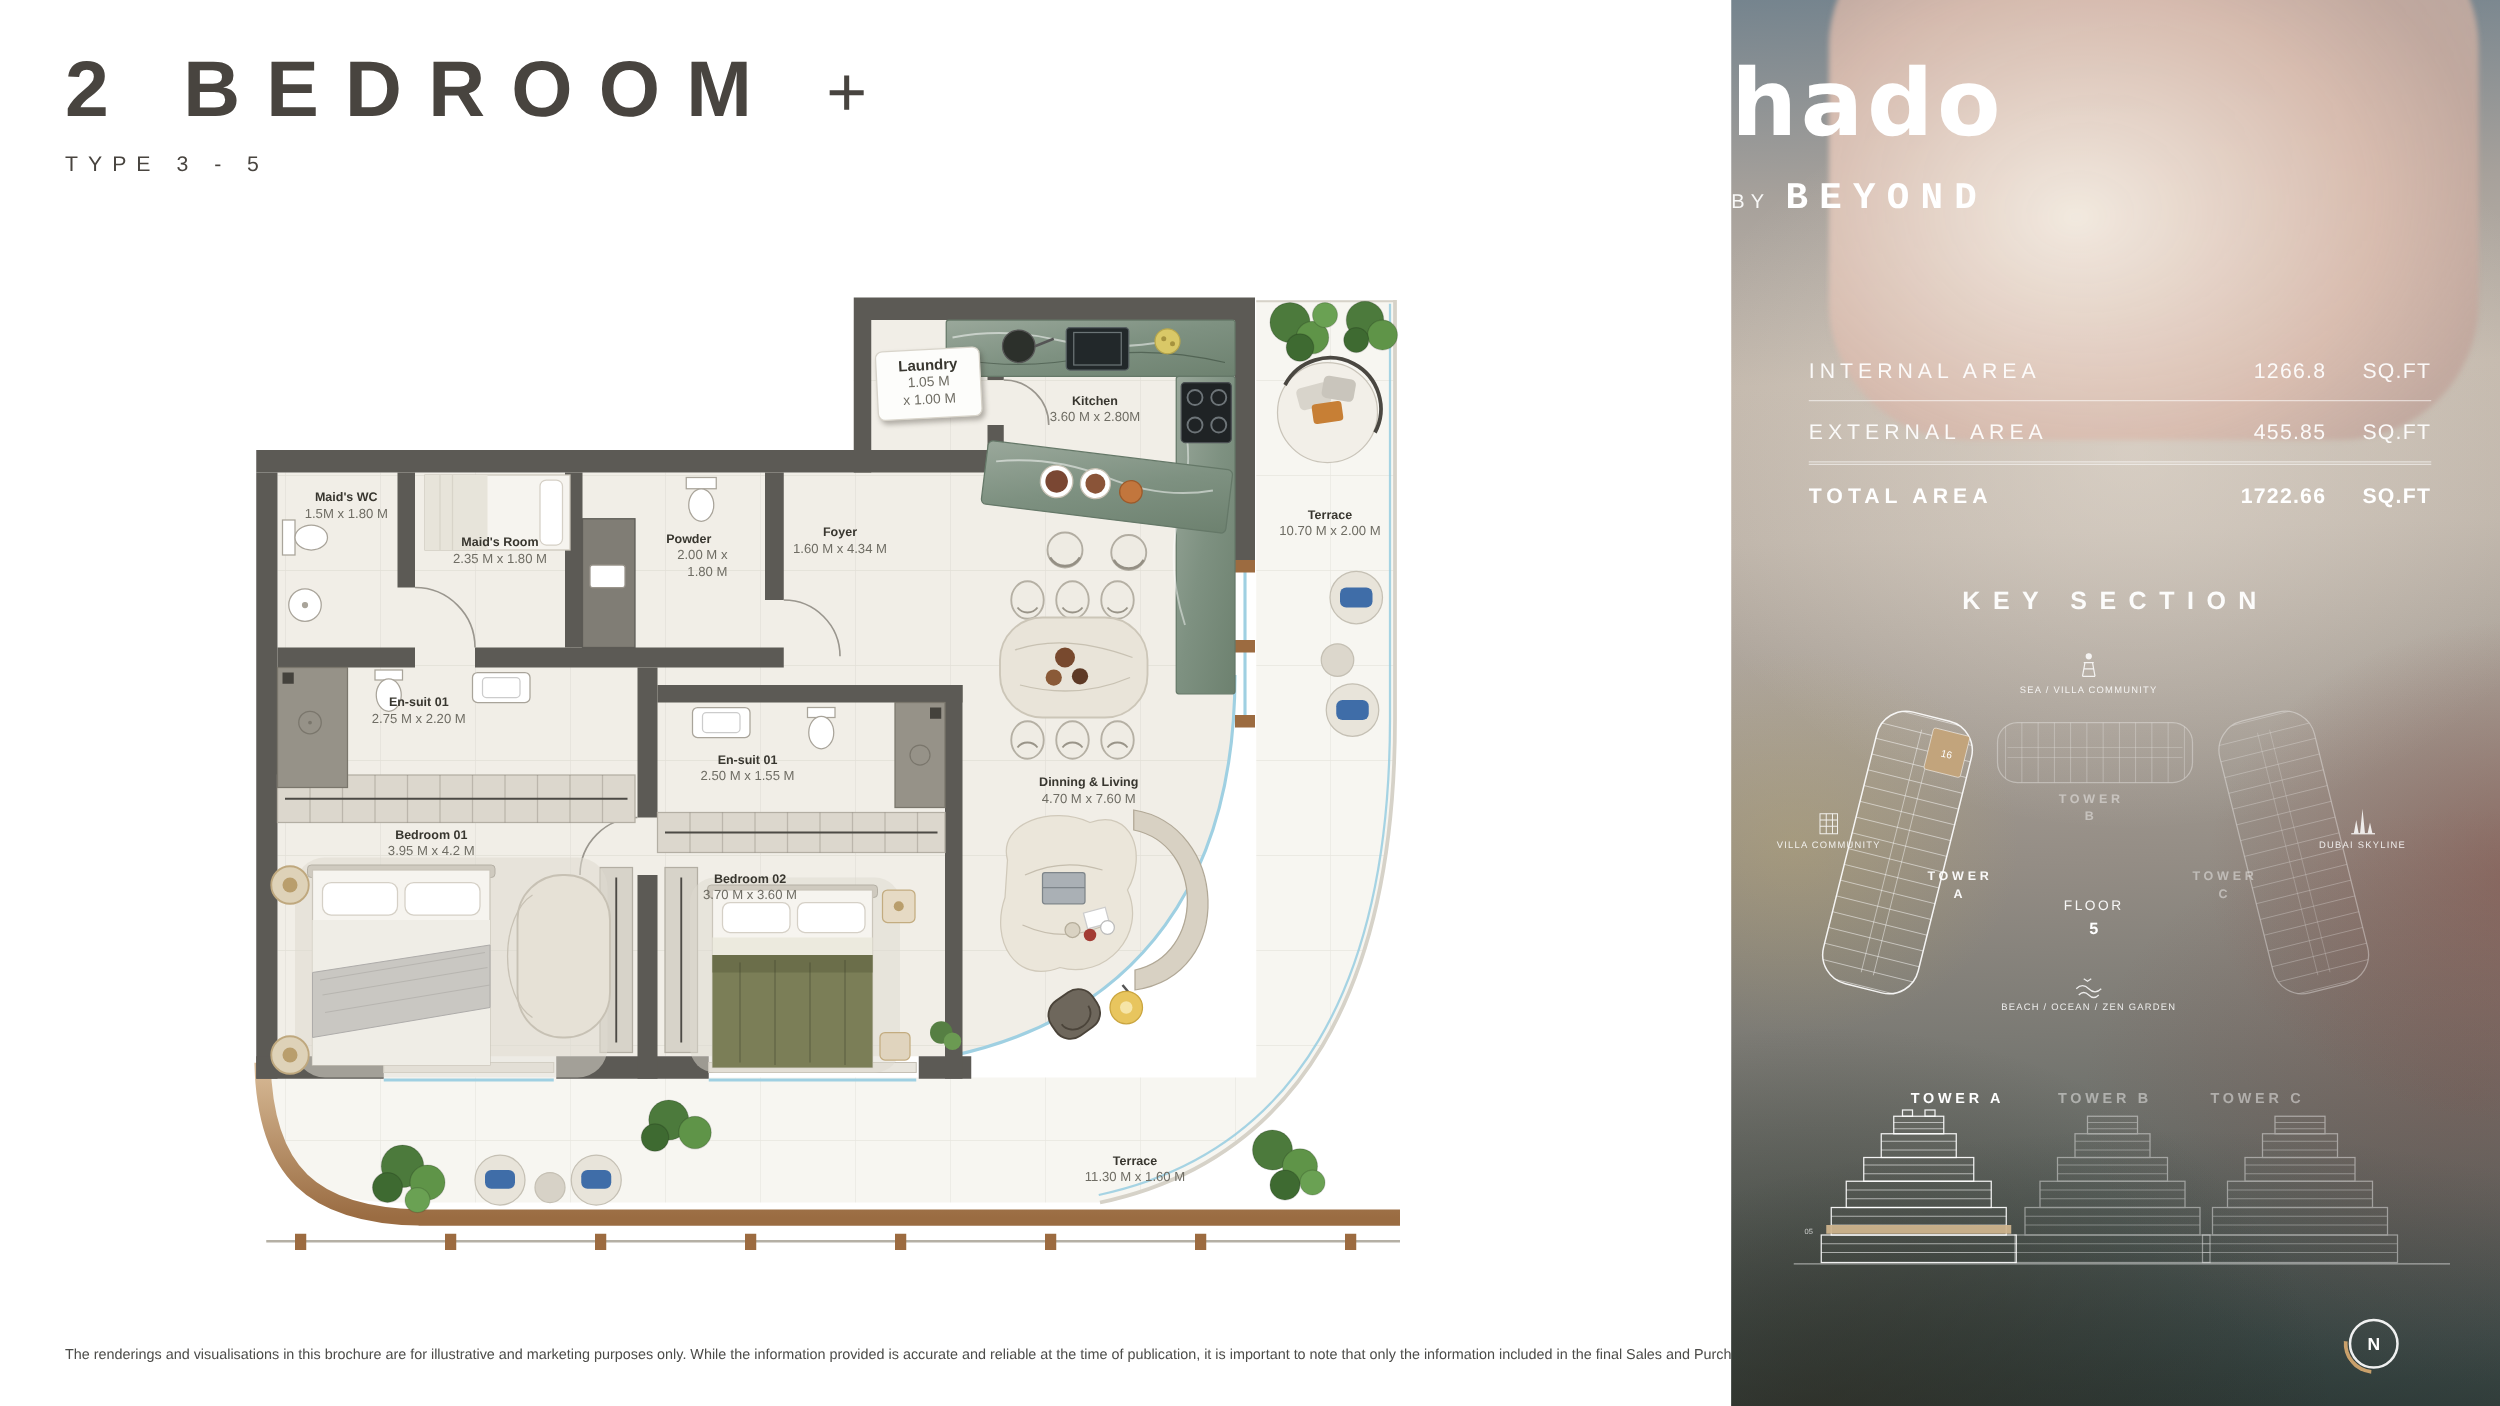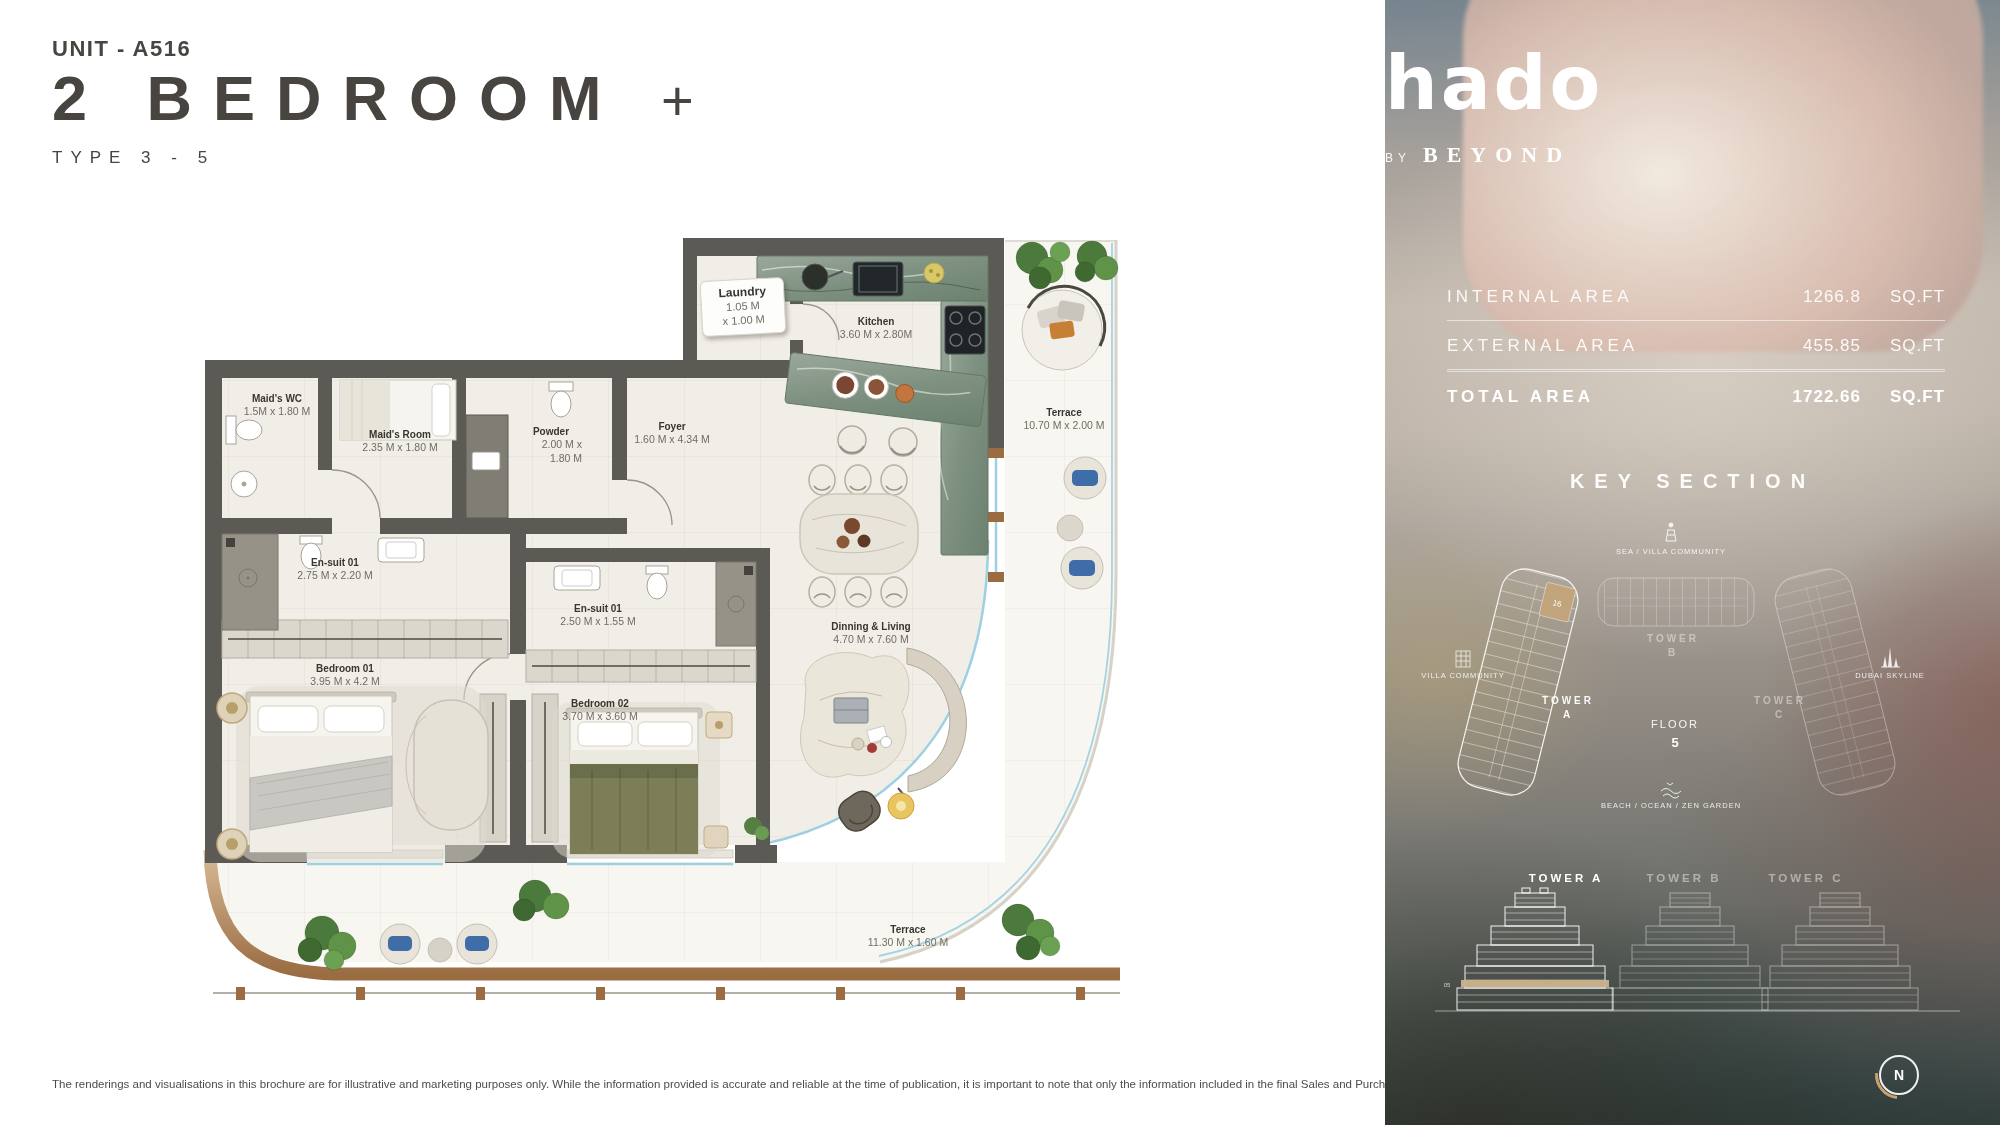"UNIT - A516" div.unit-label { html: <div>UNIT - A516</div> -> none }
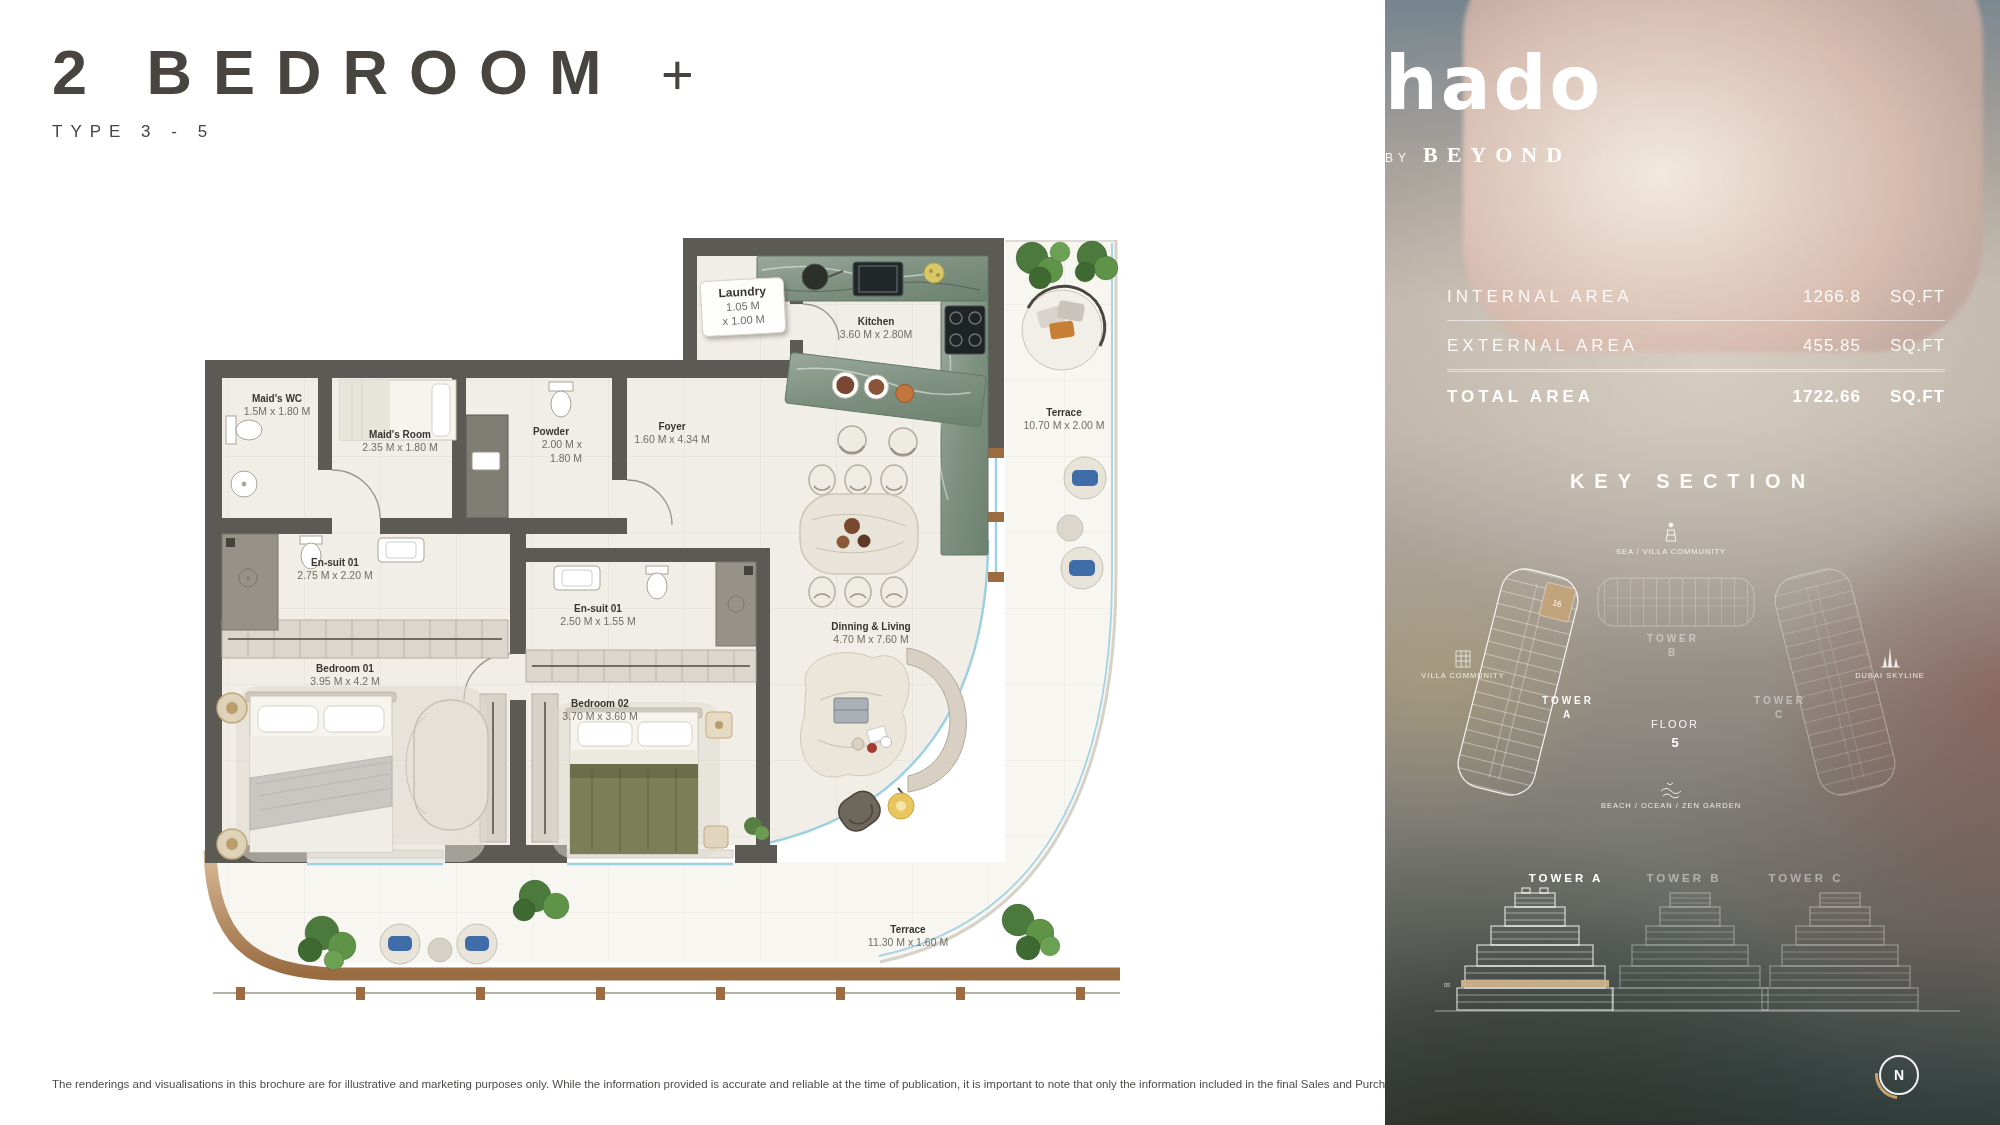"BY" .byline .by { font-size: 12px -> 16px }
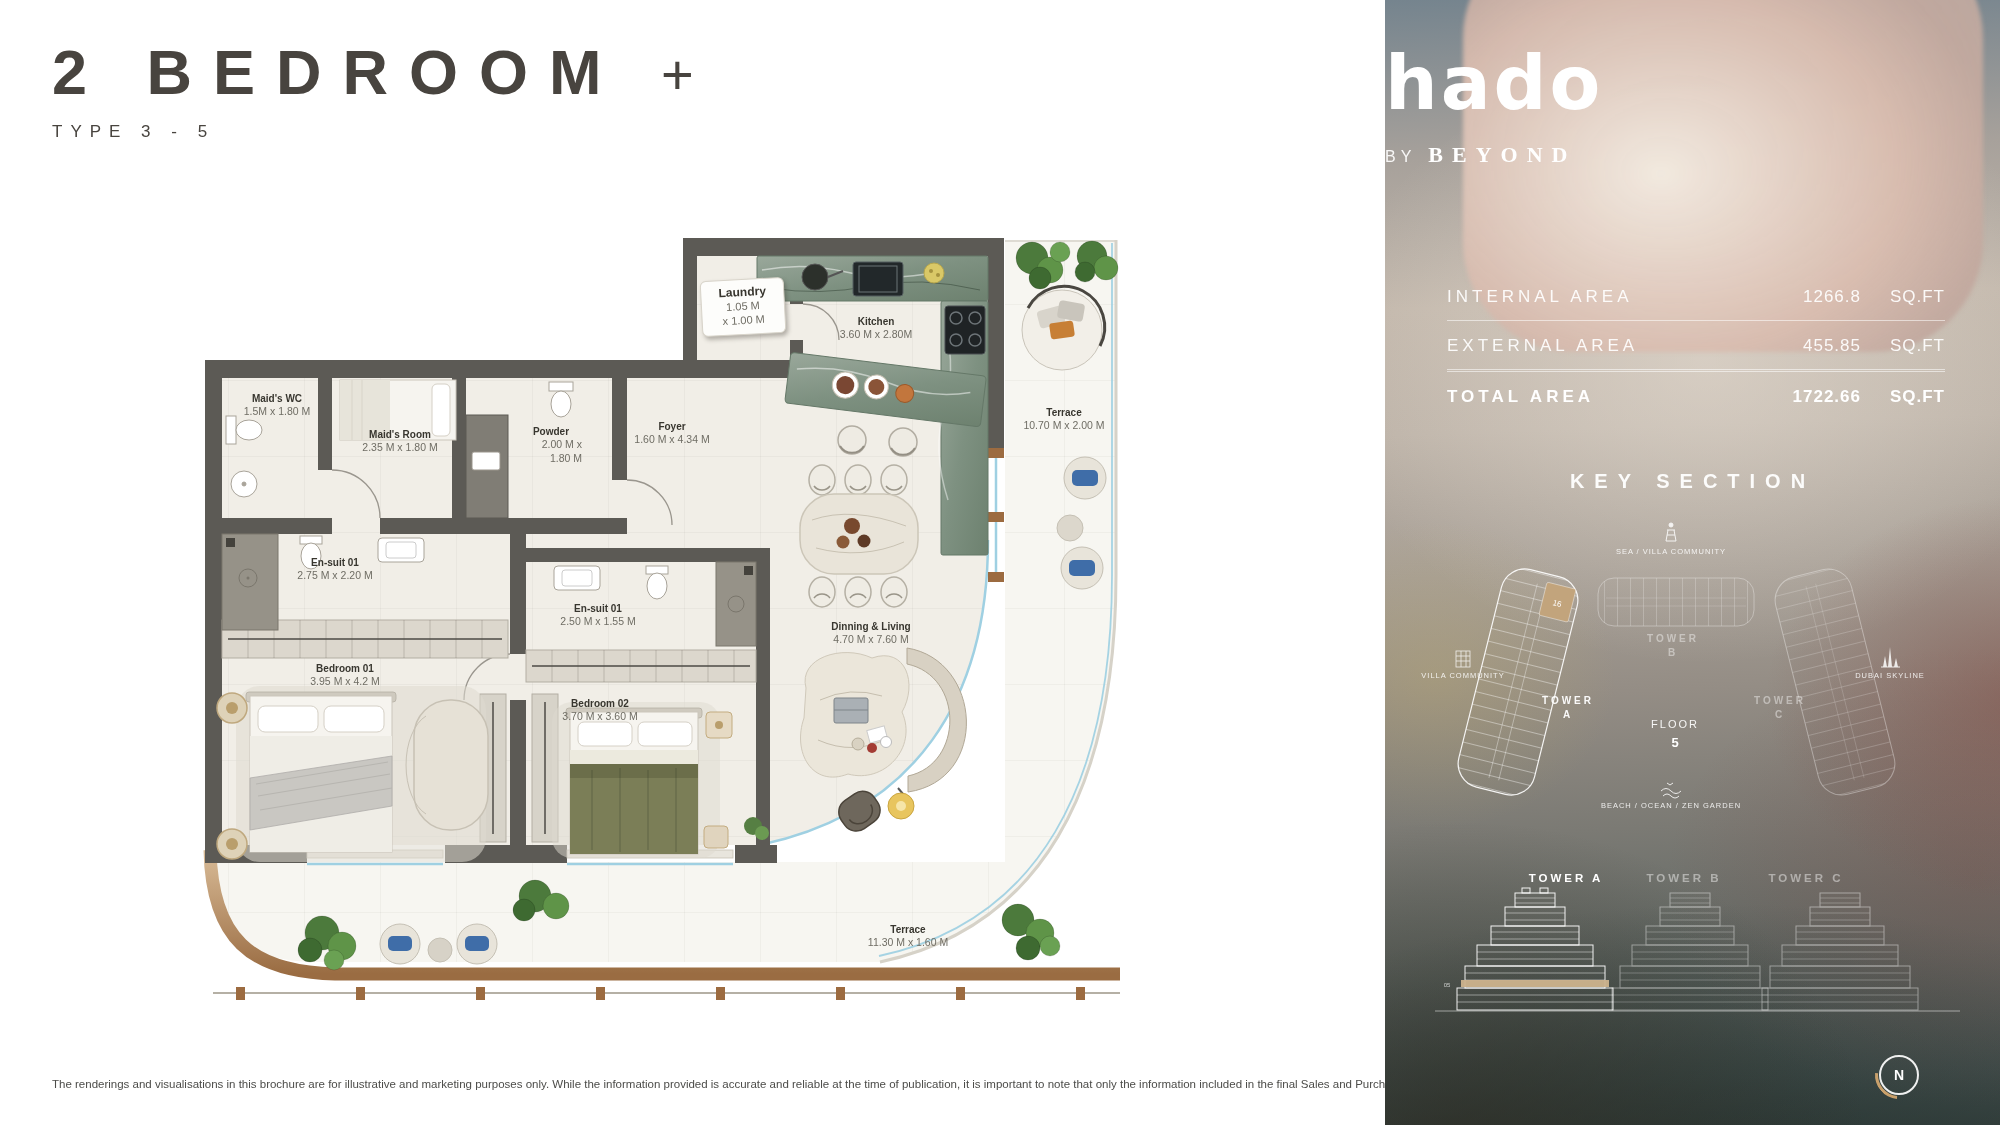"BEYOND" .byline .beyond { font-family: Liberation Serif, serif -> Liberation Mono, monospace; font-size: 22px -> 30px }
